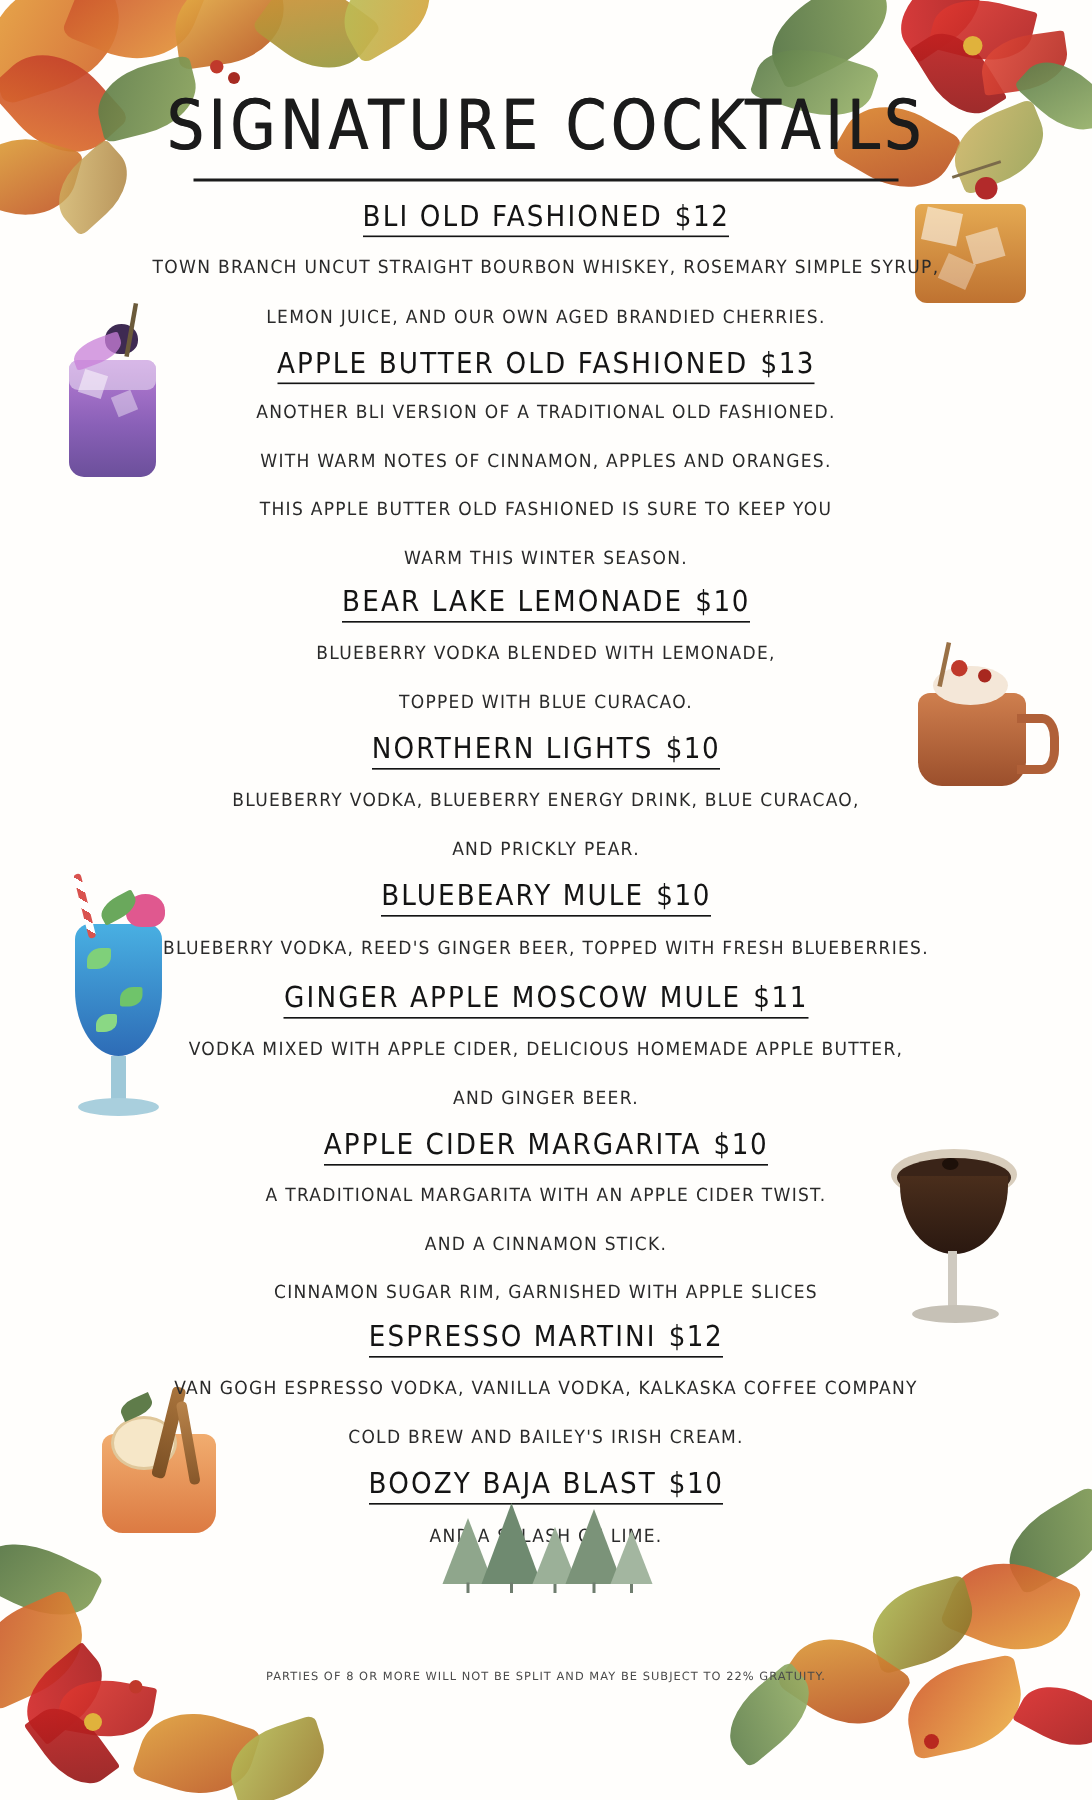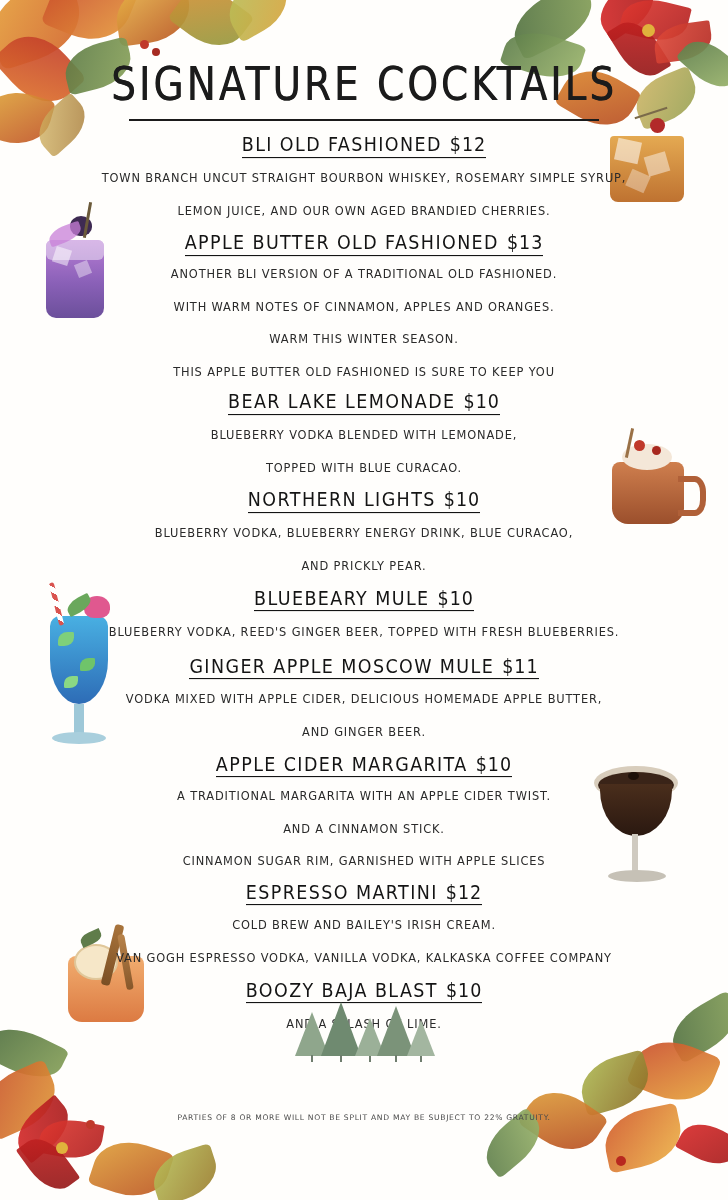"WARM THIS WINTER SEASON." div { order: before "THIS APPLE BUTTER OLD FASHIONED" -> after "THIS APPLE BUTTER OLD FASHIONED" }
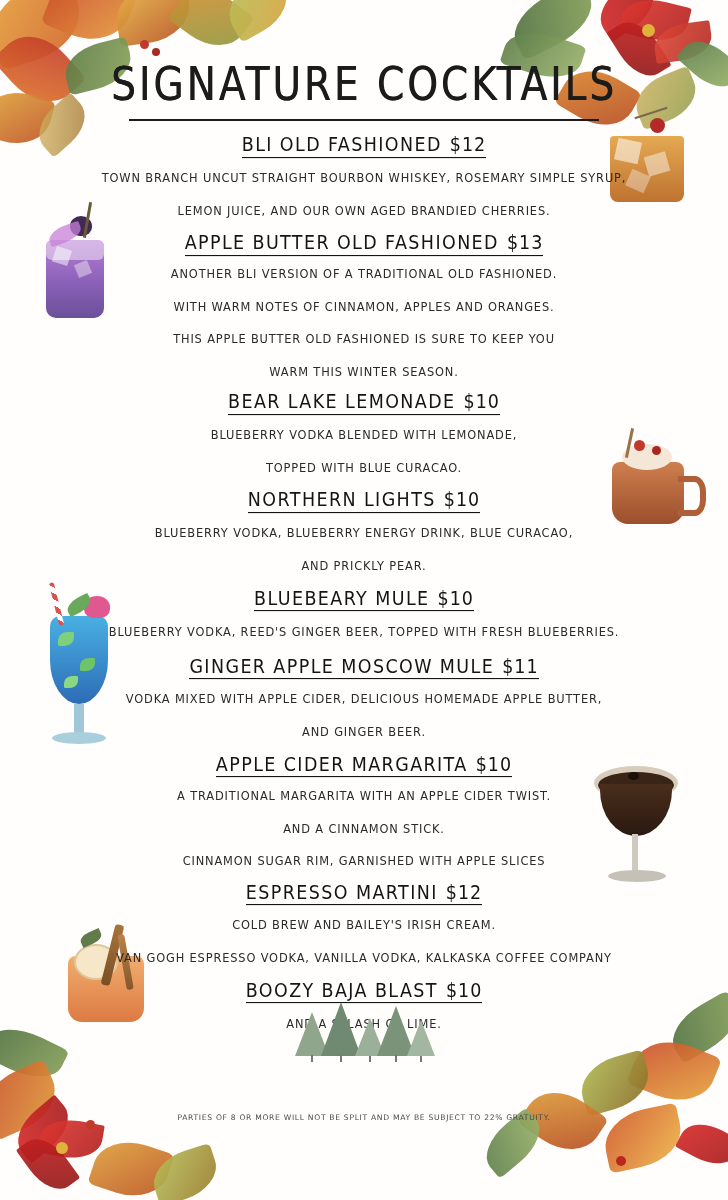"COLD BREW AND BAILEY'S IRISH" div { order: before "VAN GOGH ESPRESSO VODKA, VANILLA" -> after "VAN GOGH ESPRESSO VODKA, VANILLA" }
